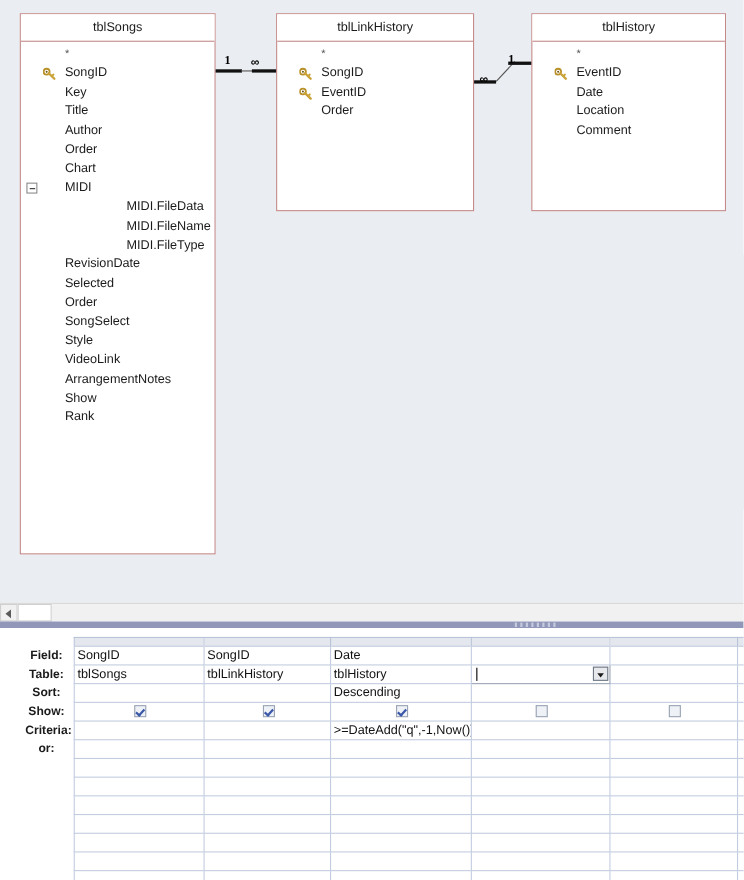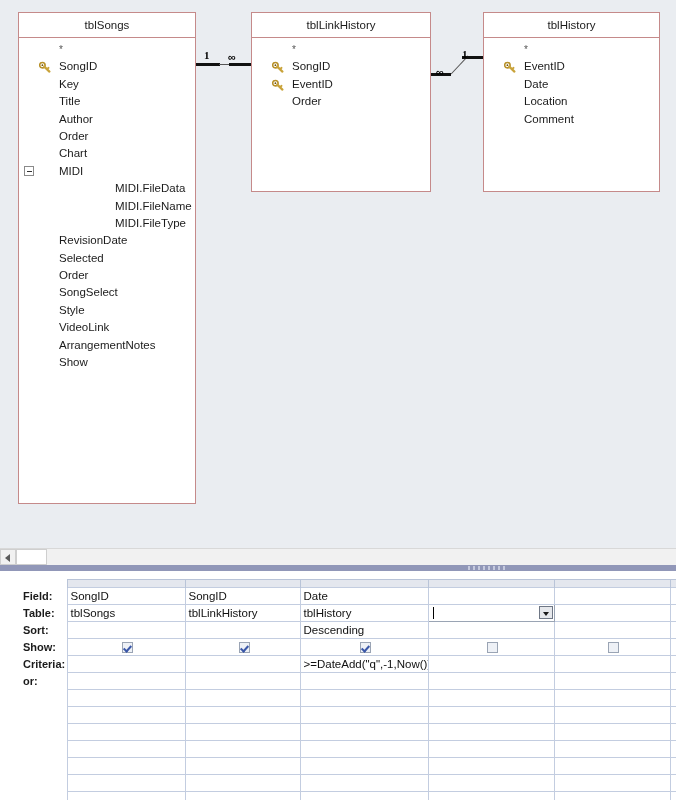"Rank" div.field-row { html: none -> <div><span>Rank</span></div> }
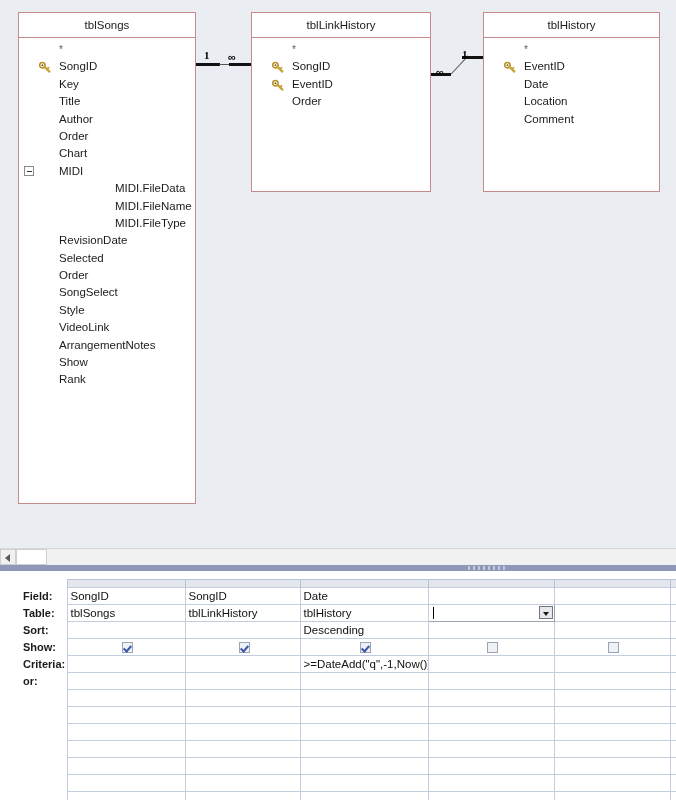"Field:" table.qbe td.rowhead { text-align: left -> center }
